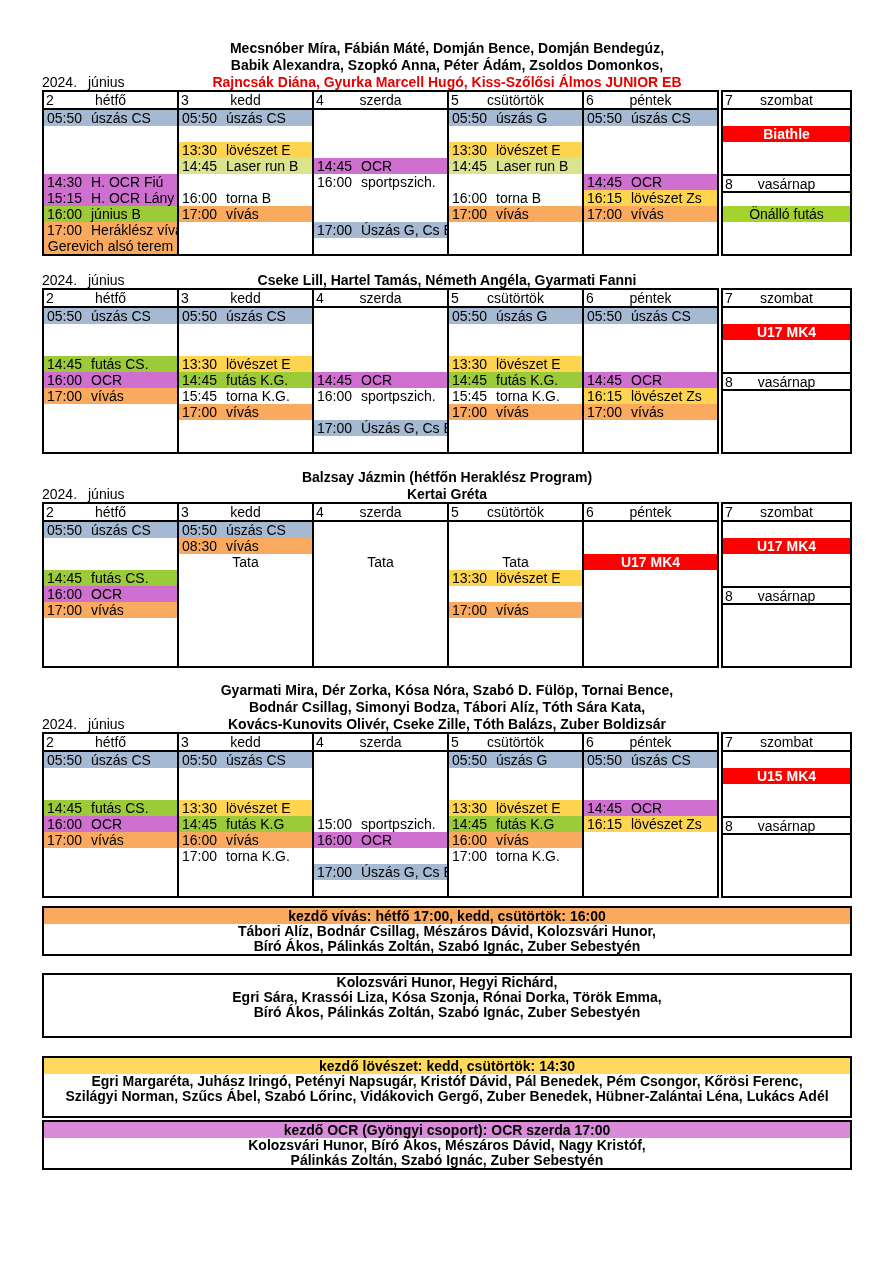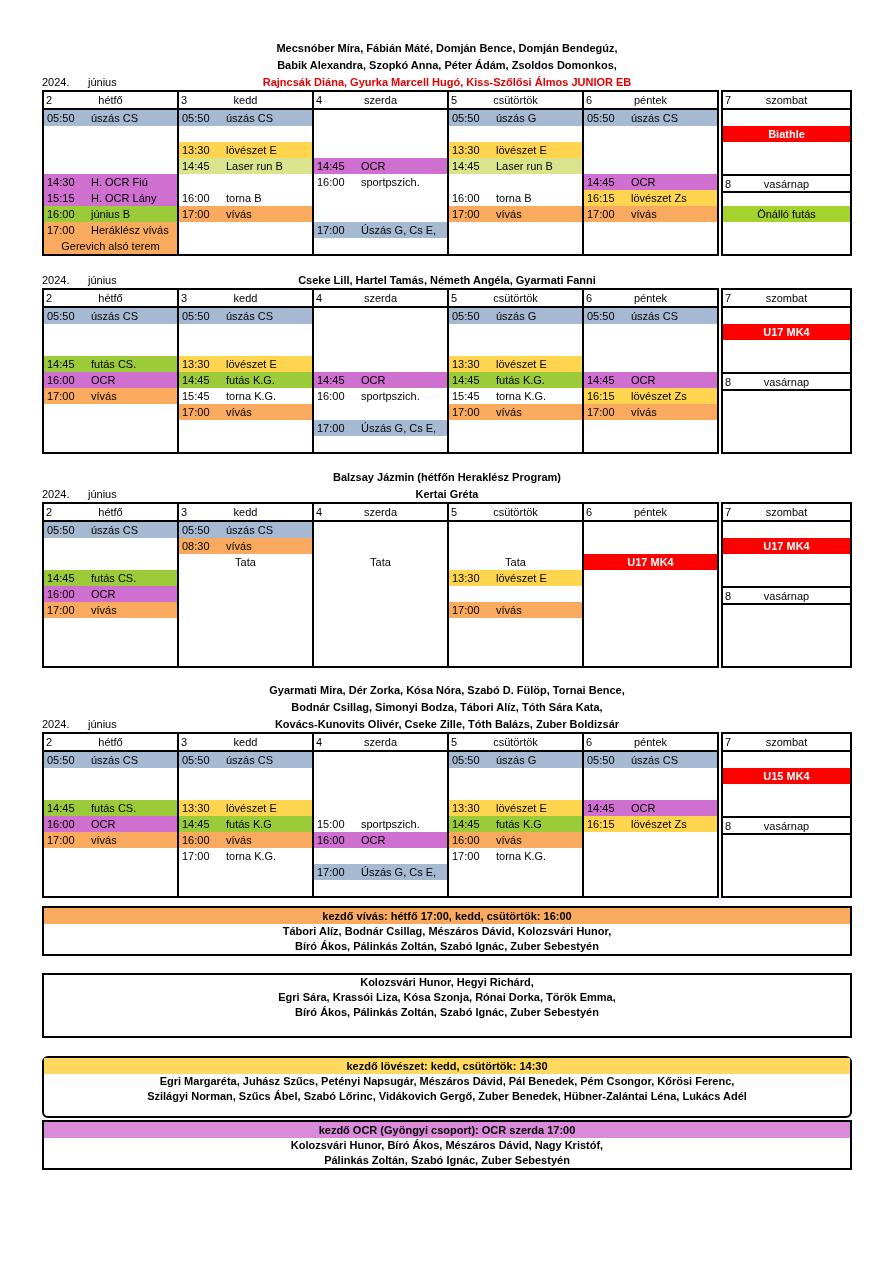"Mecsnóber Míra, Fábián Máté, Domján" .sheet { font-size: 11px -> 14px }
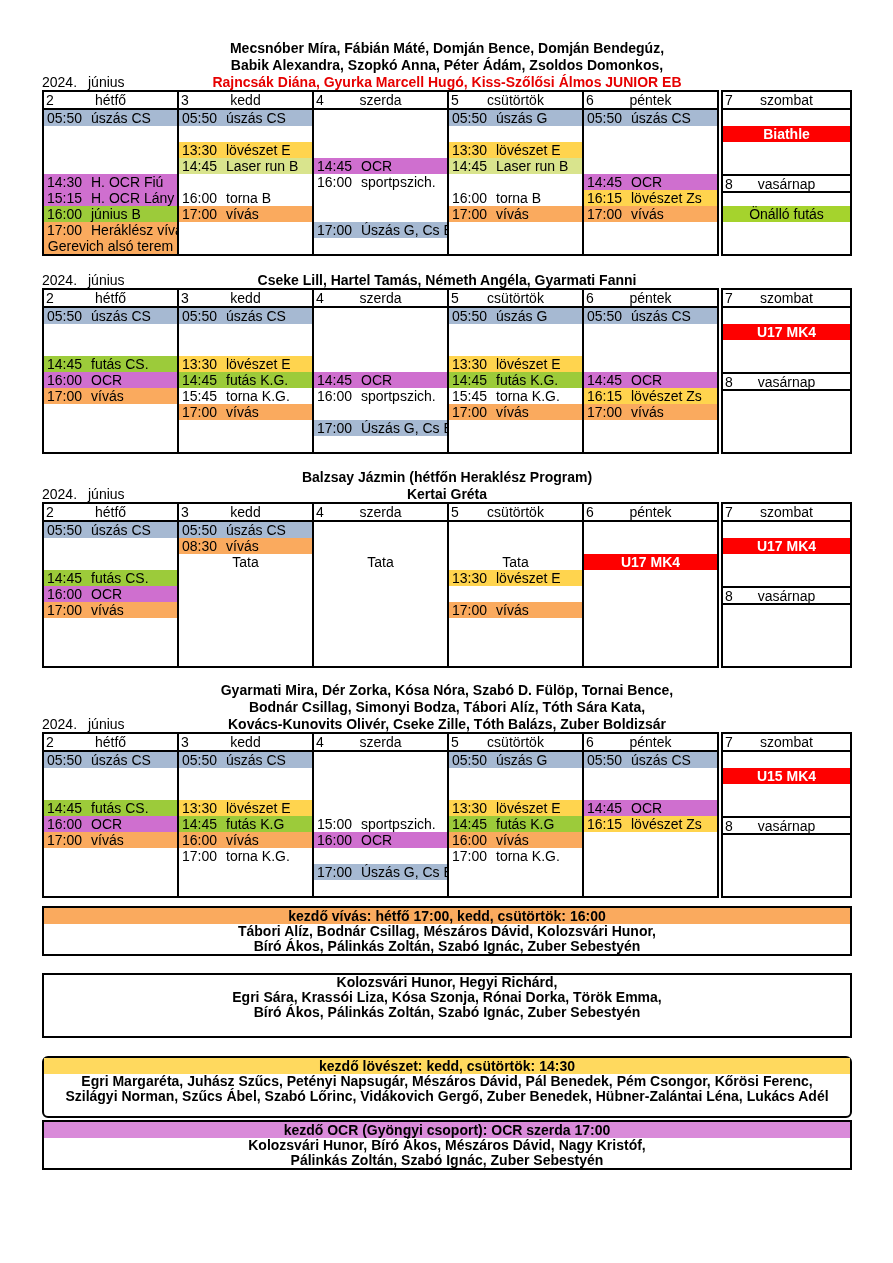"kezdő lövészet: kedd, csütörtök: 14:30" div.banner { border-radius: 6px -> none }
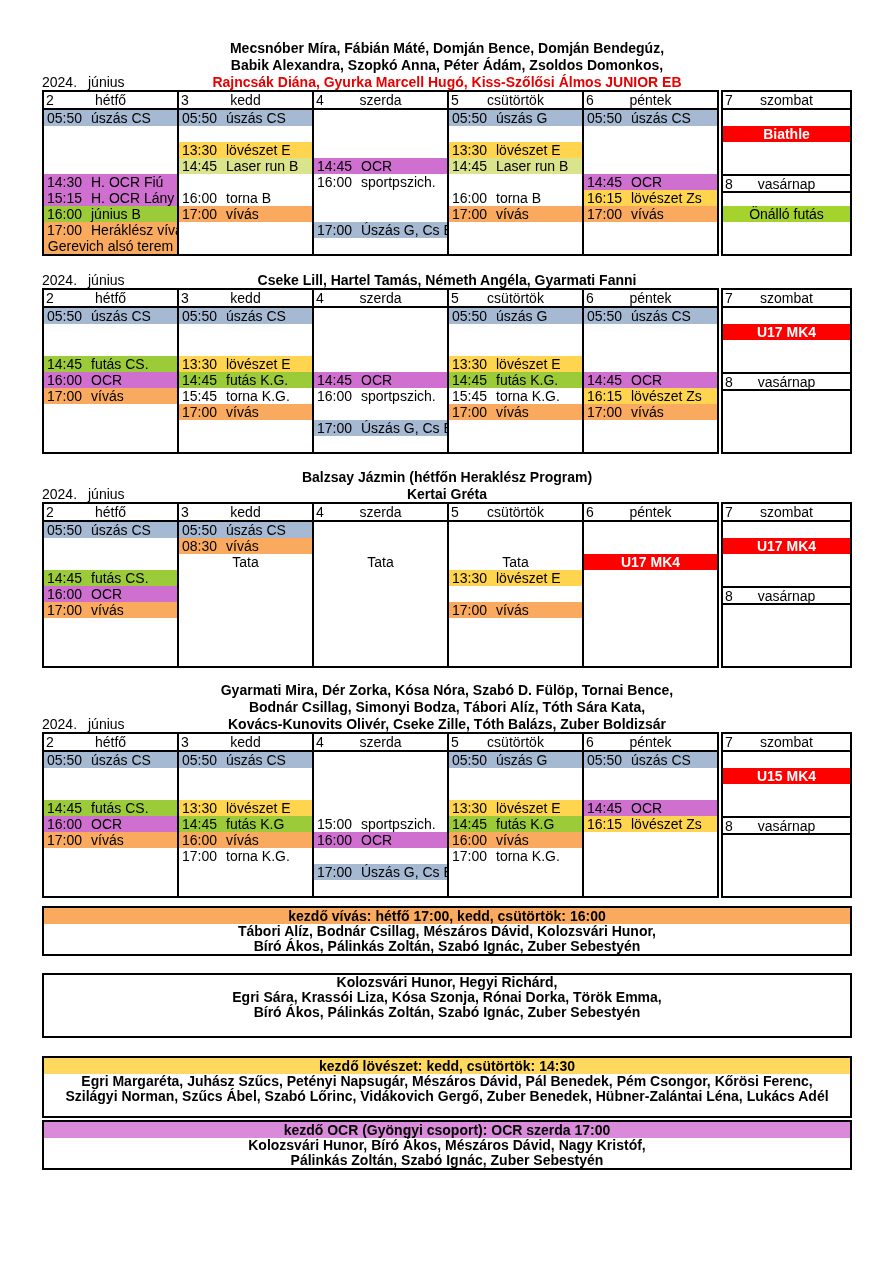"Egri Margaréta, Juhász Szűcs, Petényi" div.banner-line { text: Szűcs, Petényi Napsugár, Mészáros -> Iringó, Petényi Napsugár, Kristóf }
